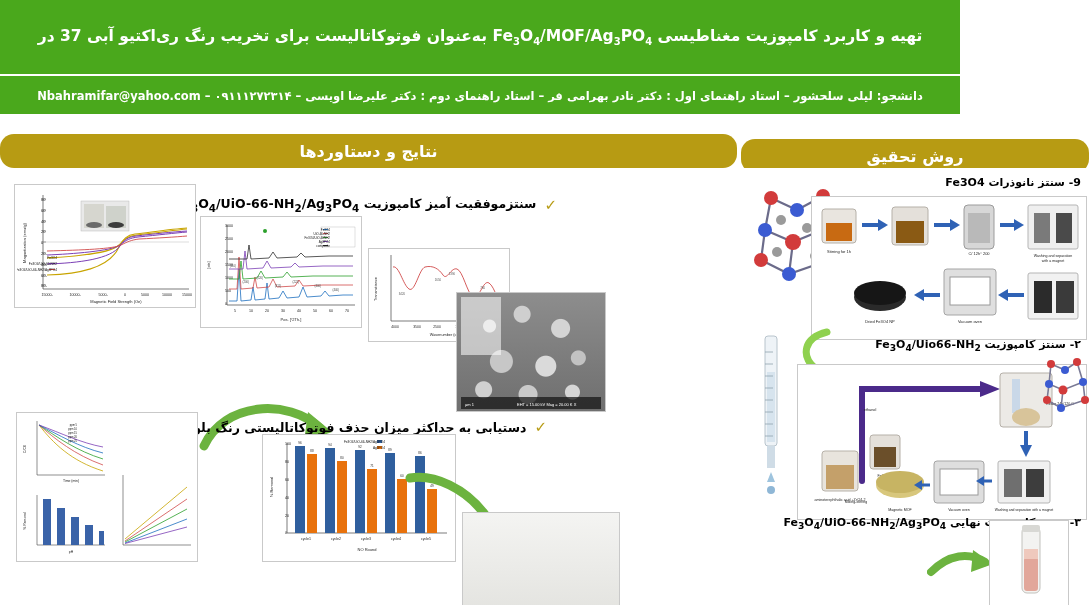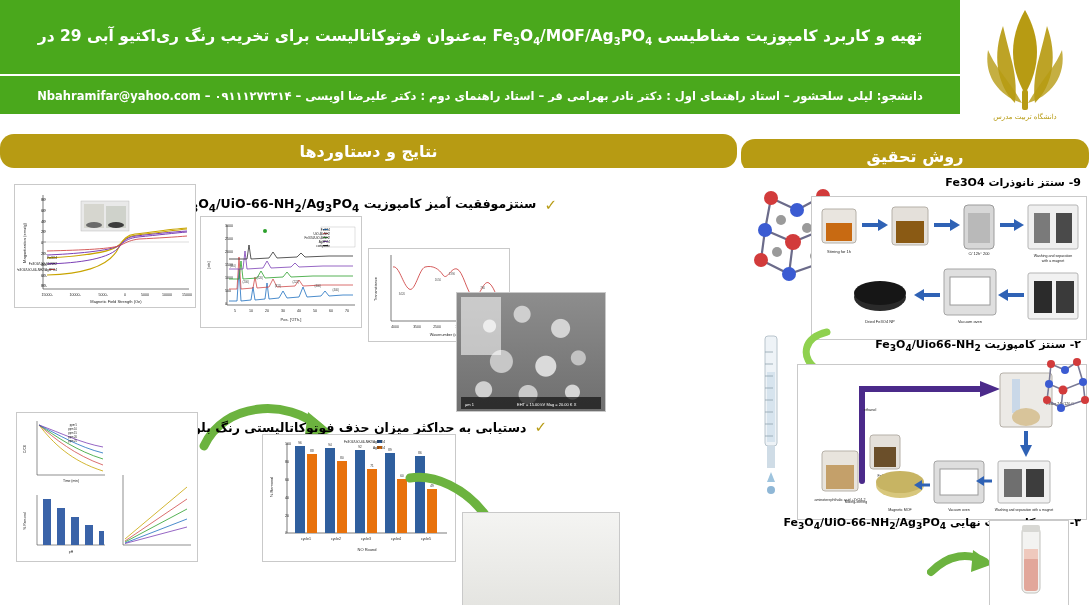"به‌عنوان فوتوکاتالیست برای تخریب رنگ" span { text: 29 -> 37 }
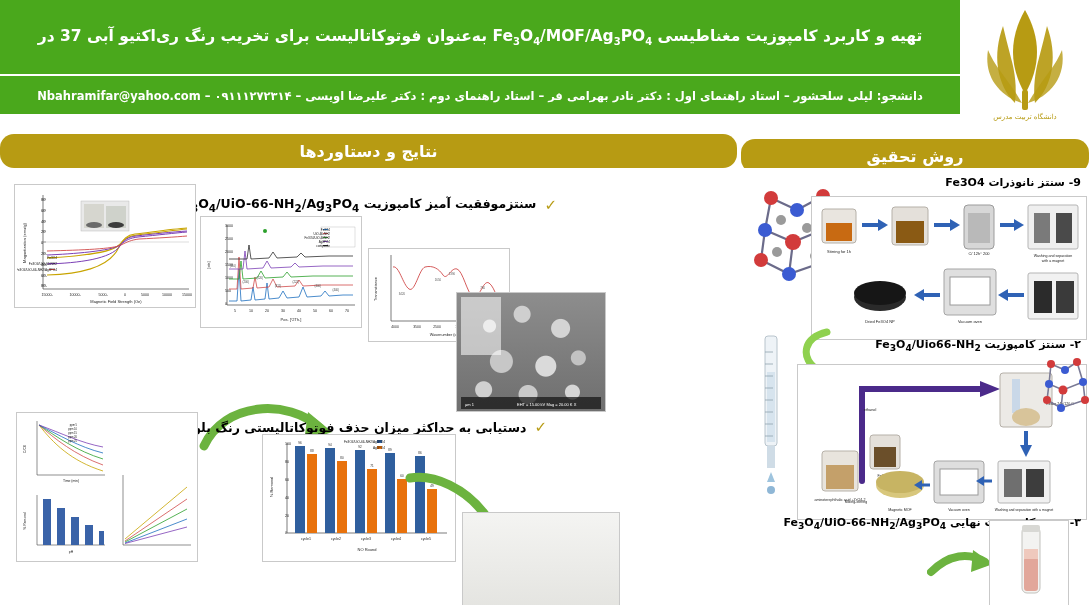"دانشگاه تربیت مدرس" div.logo-box { html: <div> <div> <svg> <g> <path></path> <path></path> <path></path> <path></path> <path></path> <rect></rect> </g> <text>دانشگاه تربیت مدرس</text> </svg> </div> </div> -> none }
